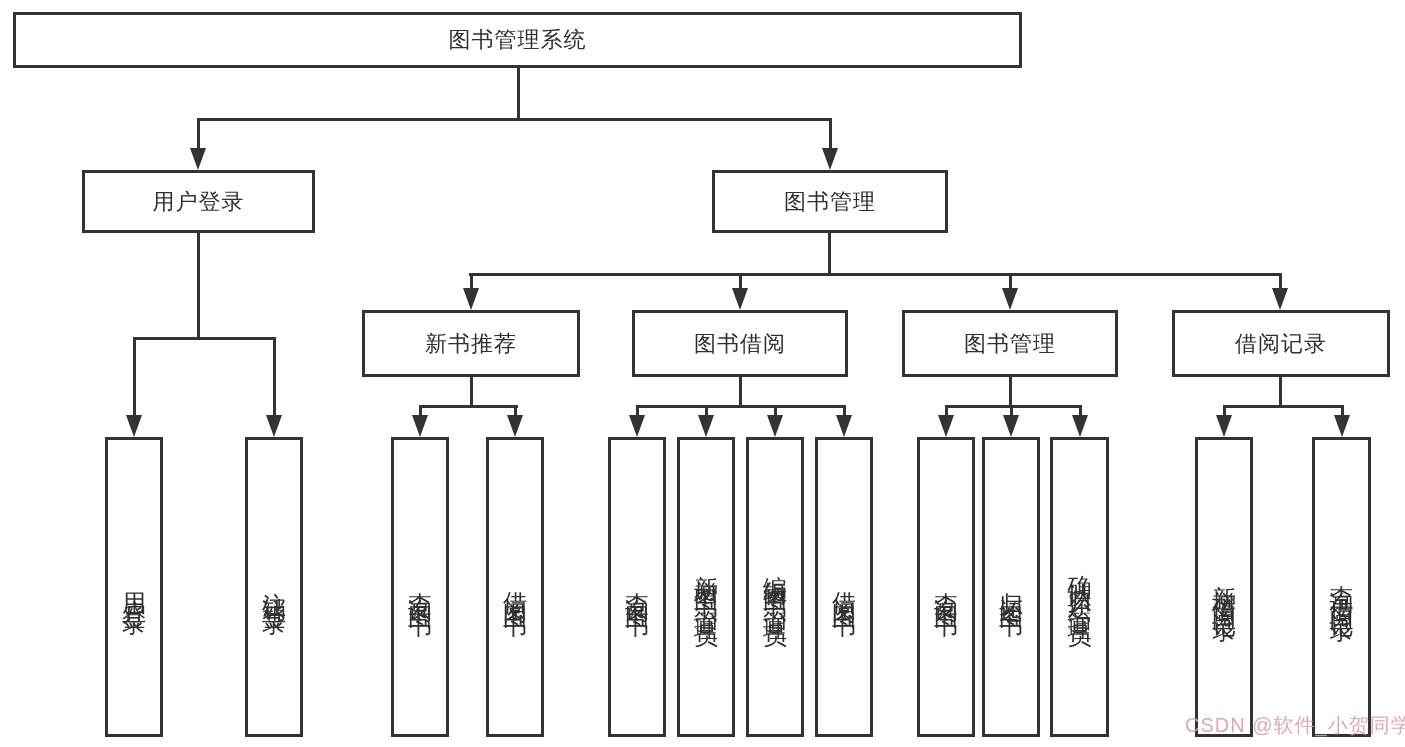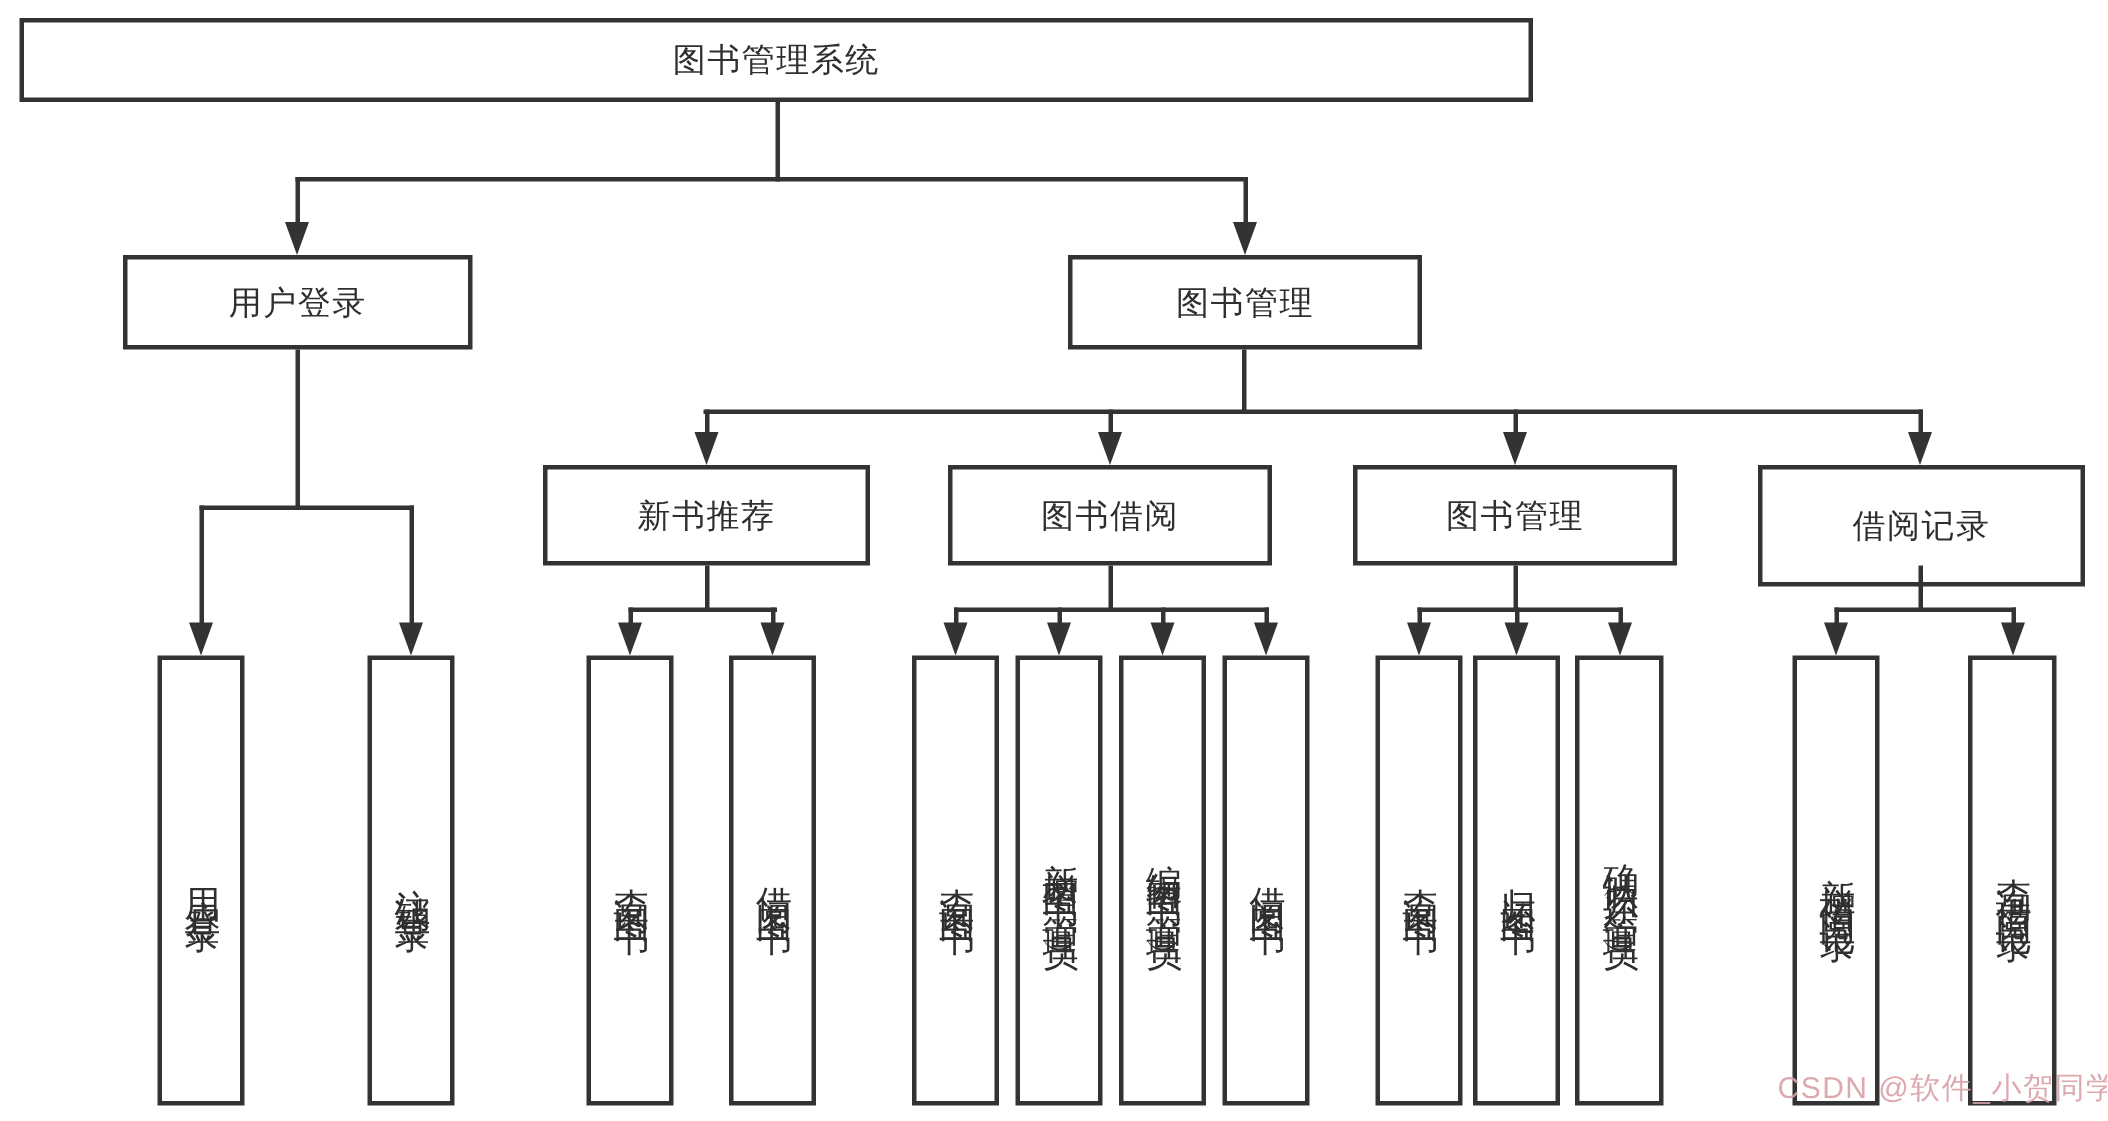"借阅记录" div.box { height: 81px -> 67px }
